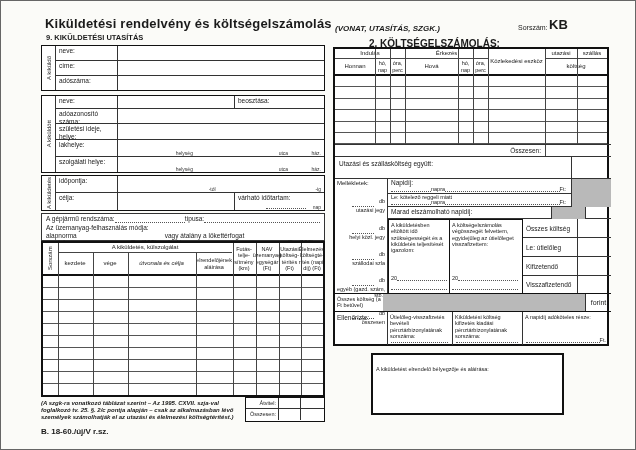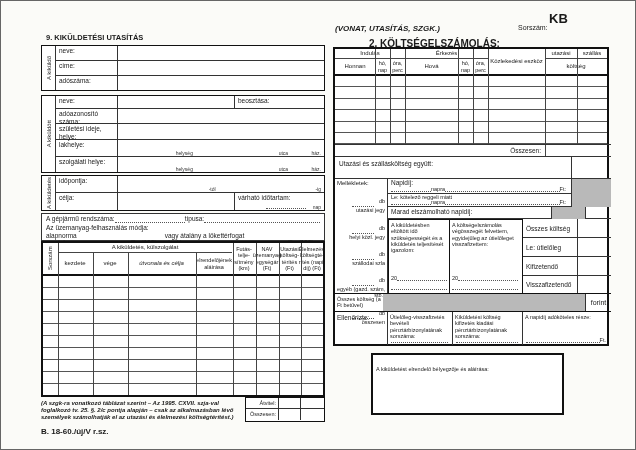"Kiküldetési rendelvény és" div.abs { html: none -> <div>Kiküldetési rendelvény és költségelszámolás</div> }
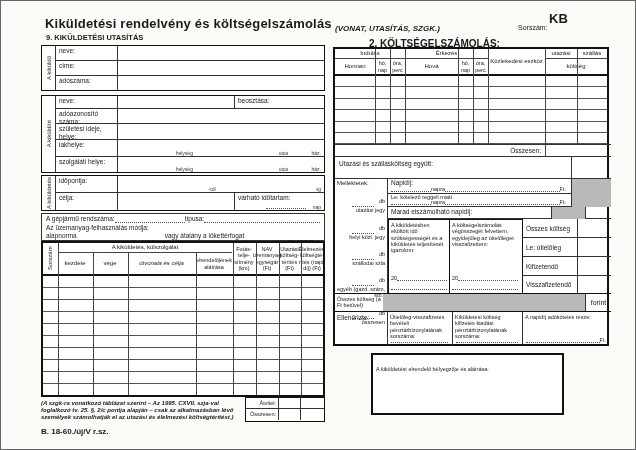"KB" div.abs { top: 10px -> 16px }
